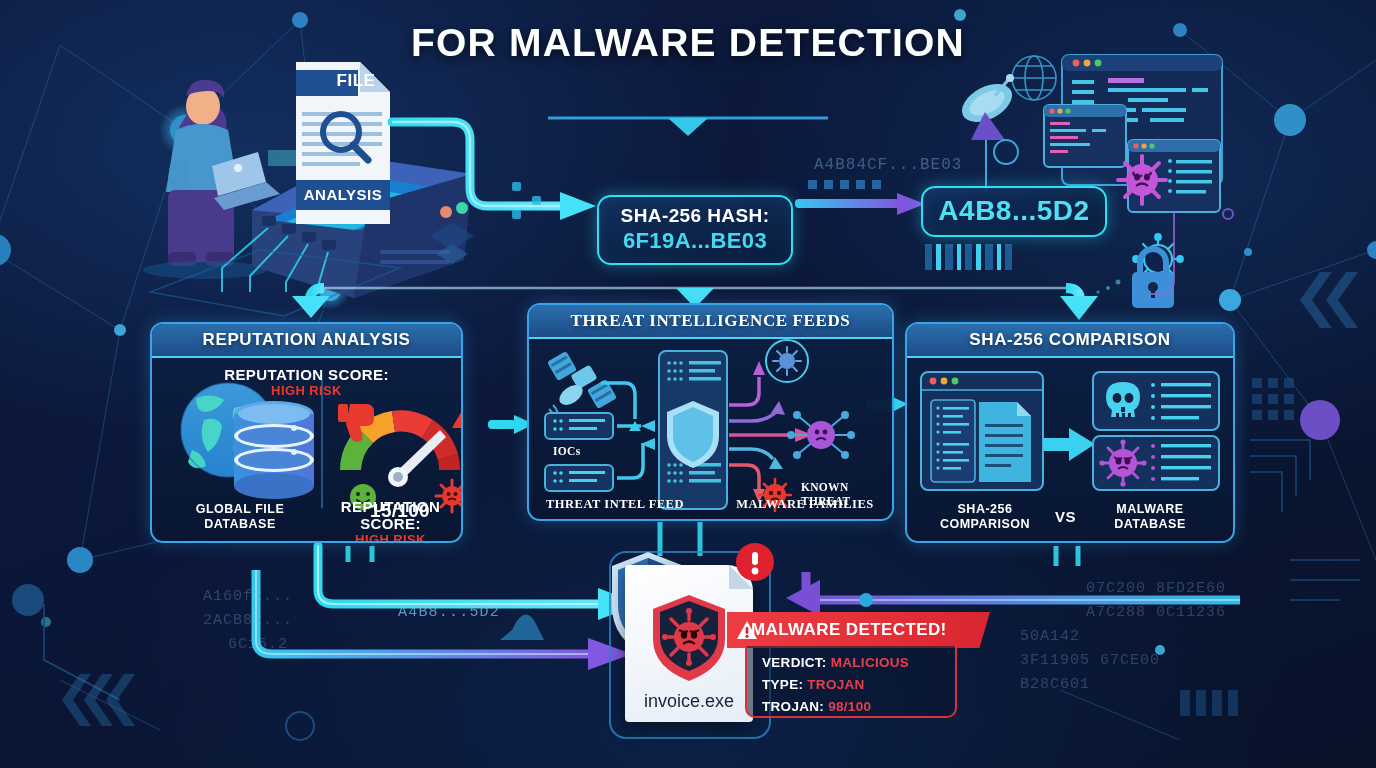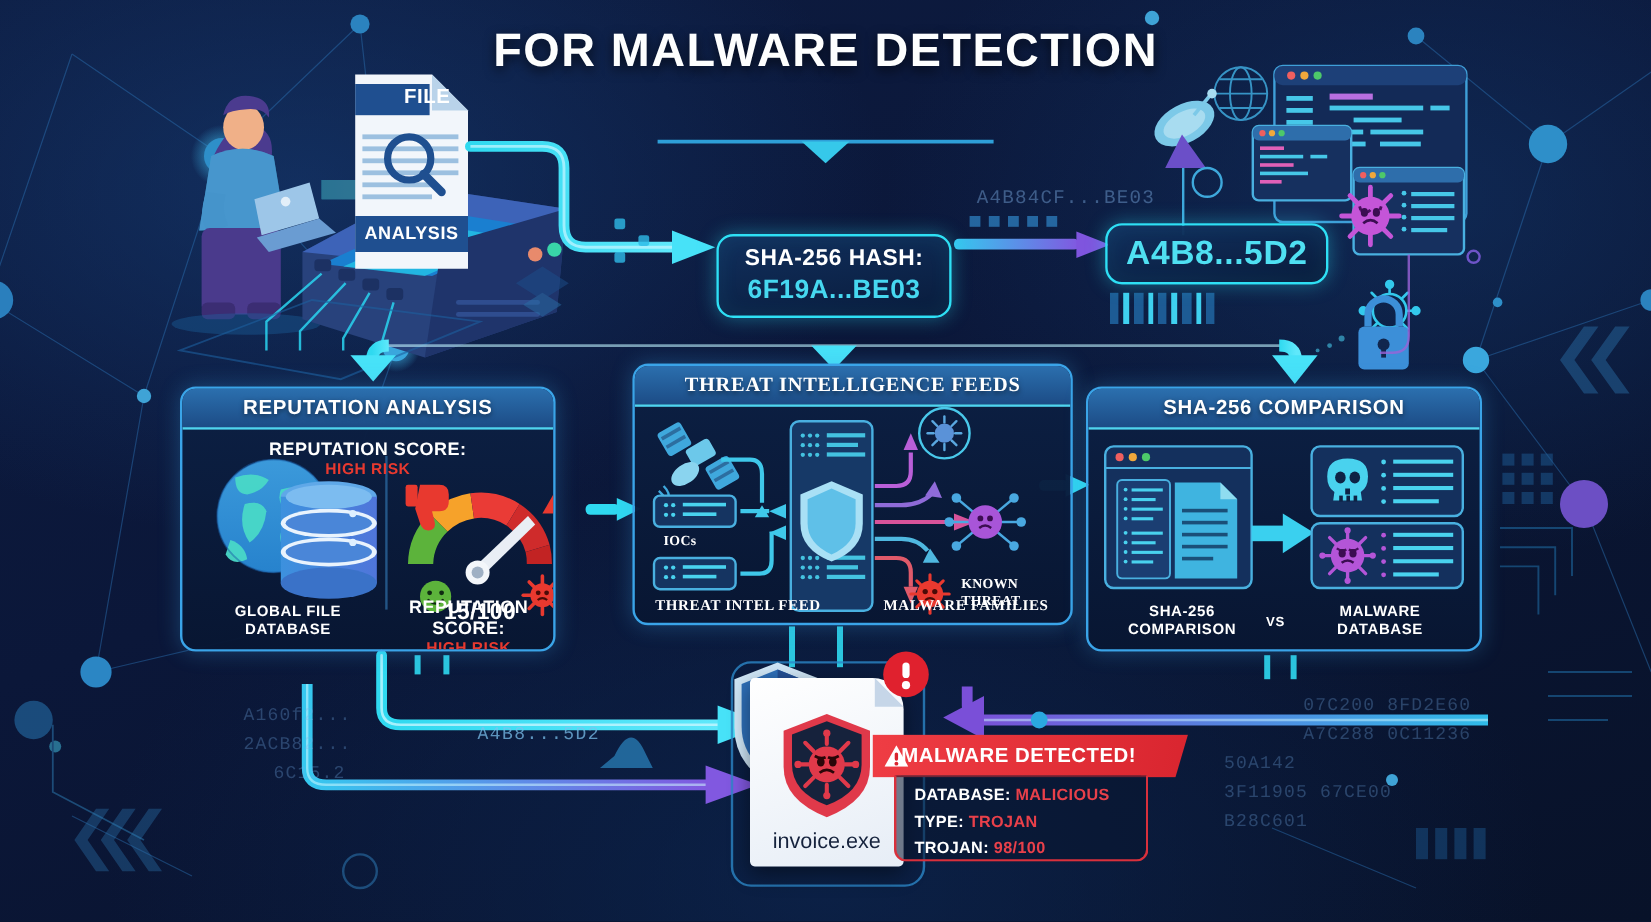"VS" .vsLabel { font-size: 11px -> 15px }
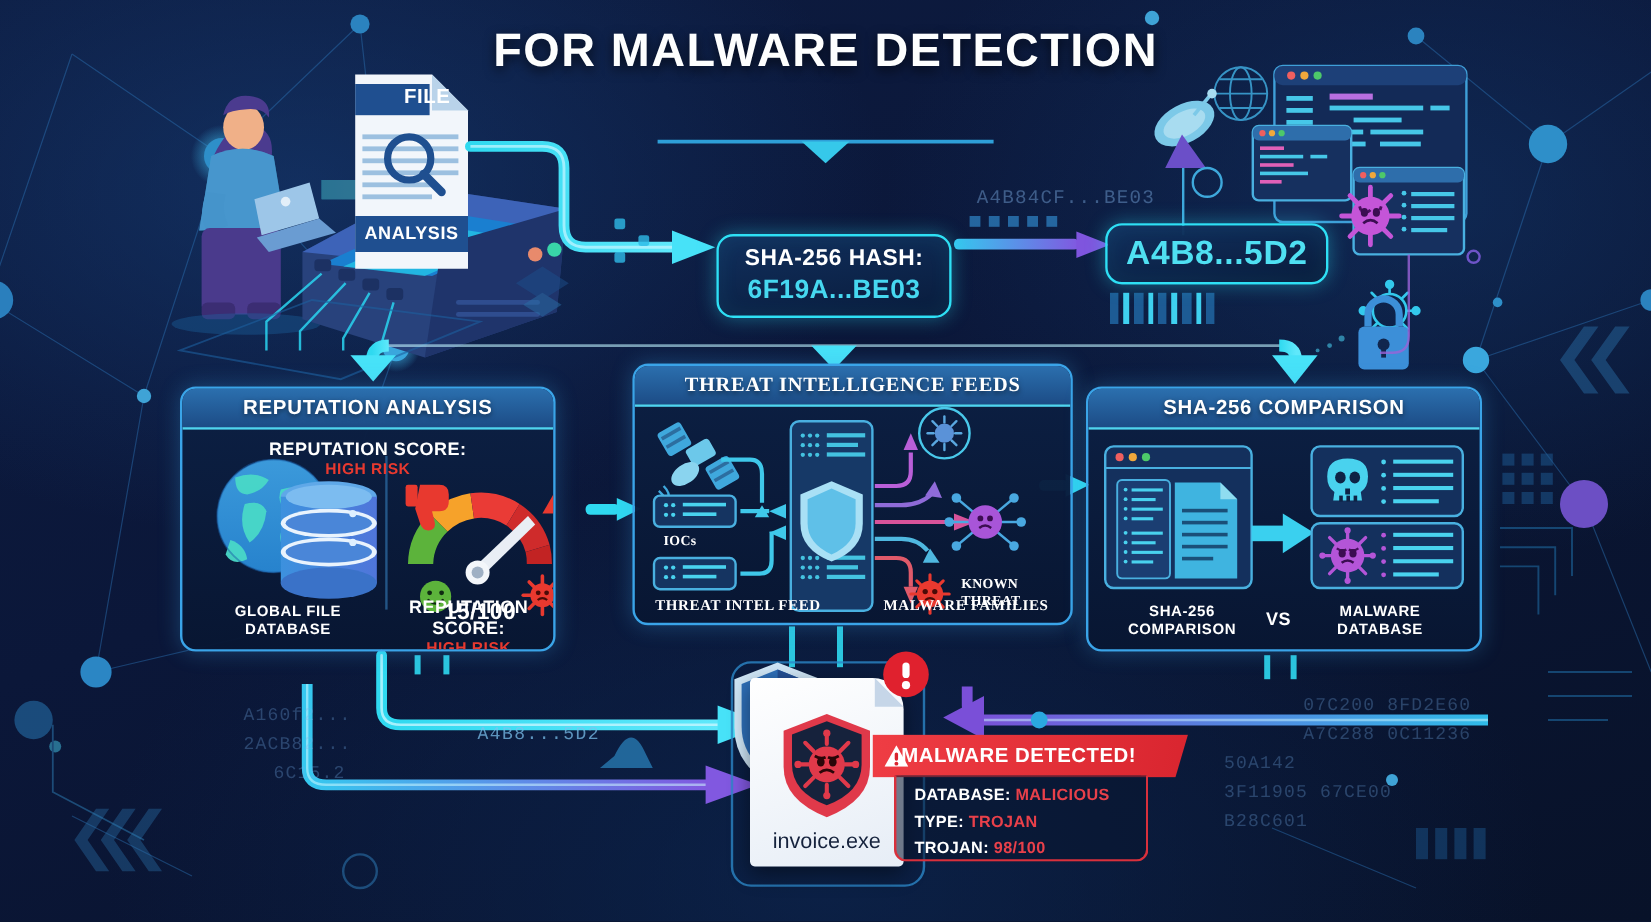"DATABASE:" span.k { text: DATABASE -> VERDICT }
